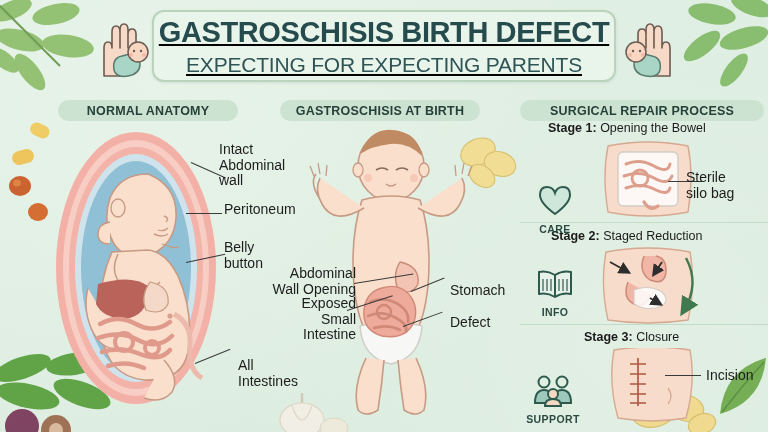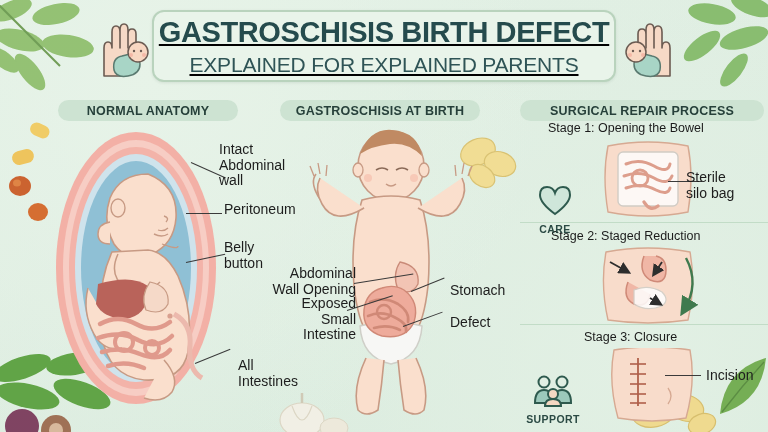"EXPLAINED FOR EXPLAINED PARENTS" div { text: EXPLAINED FOR EXPLAINED -> EXPECTING FOR EXPECTING }
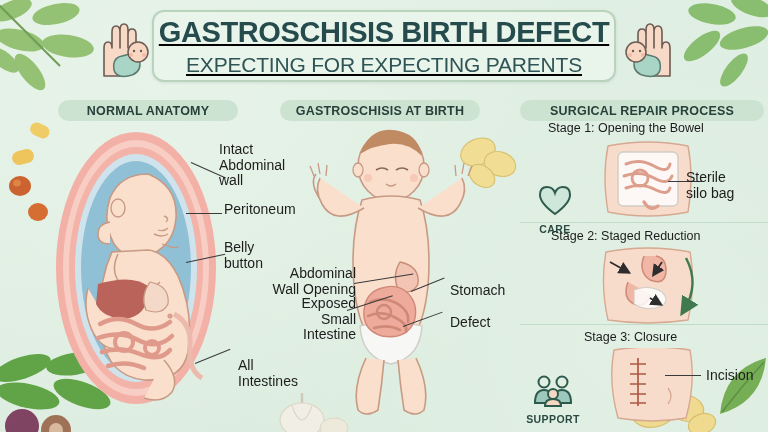"Stage 1:" .stage-title b { font-weight: normal -> bold }
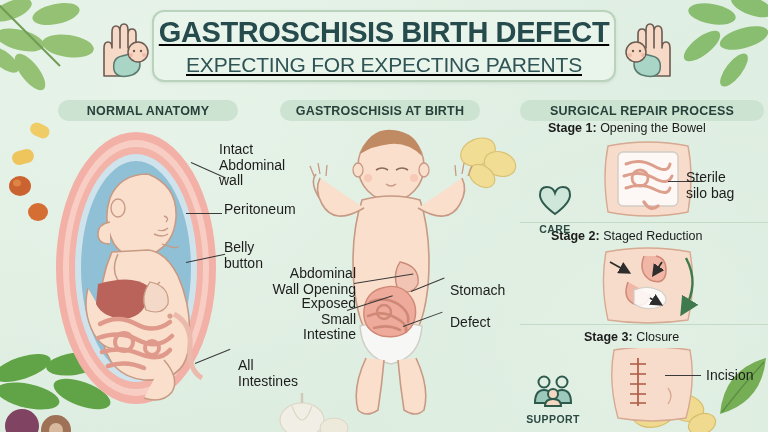"INFO" div.icon-block { html: none -> <div> <span> <svg> <path></path> <path></path> <g> <path></path> <path></path> <path></path> <path></path> <path></path> <path></path> </g> </svg> </span> <span>INFO</span> </div> }
